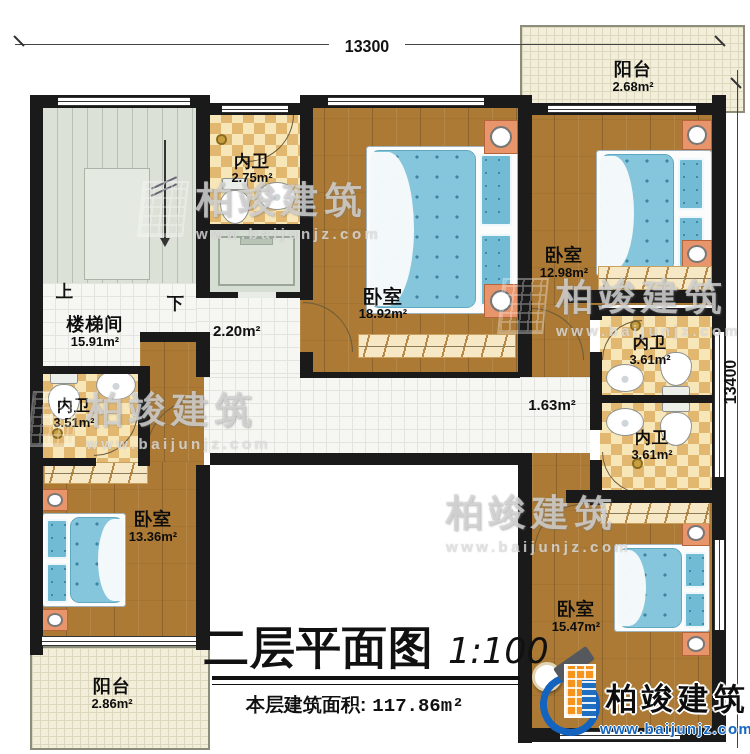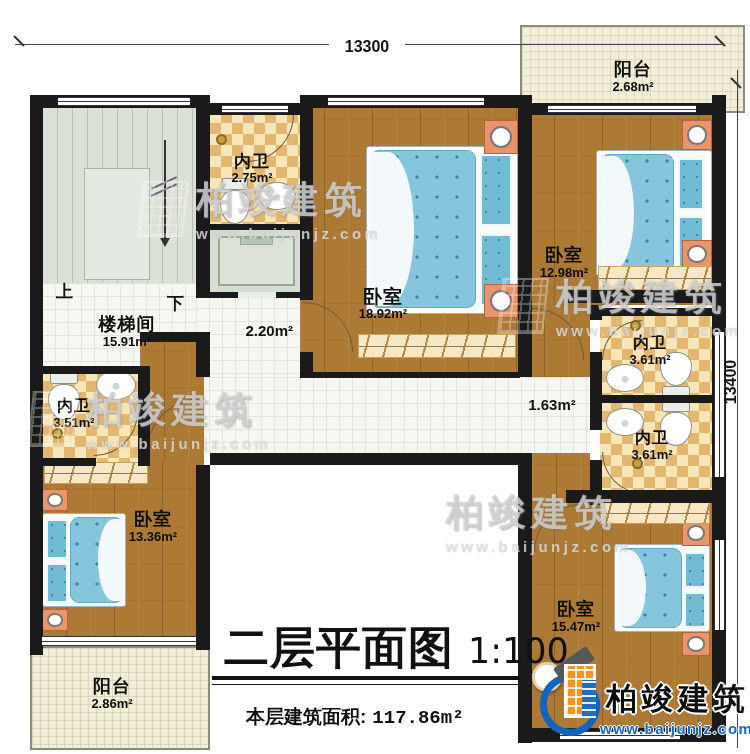"楼梯间" div.abs { left: 72px -> 40px }
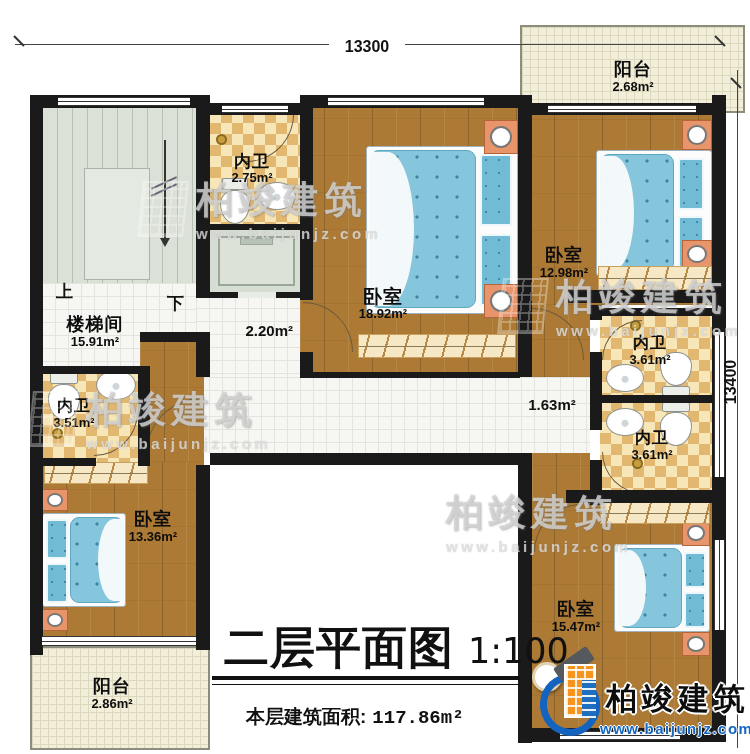"2.20m²" div.abs { text-align: right -> left }
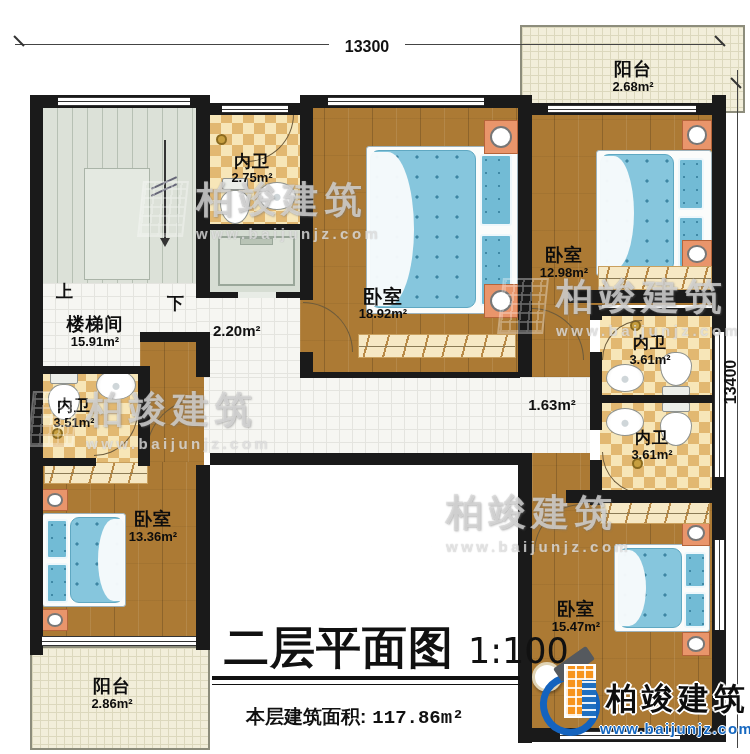"二层平面图" div.abs { left: 224px -> 204px }
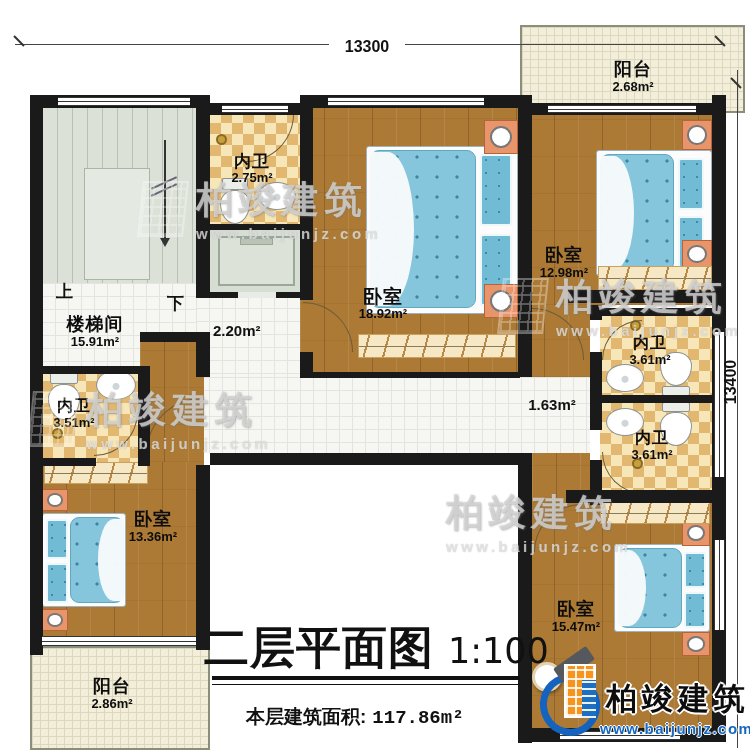"1:100" .title-scale { font-style: none -> italic }
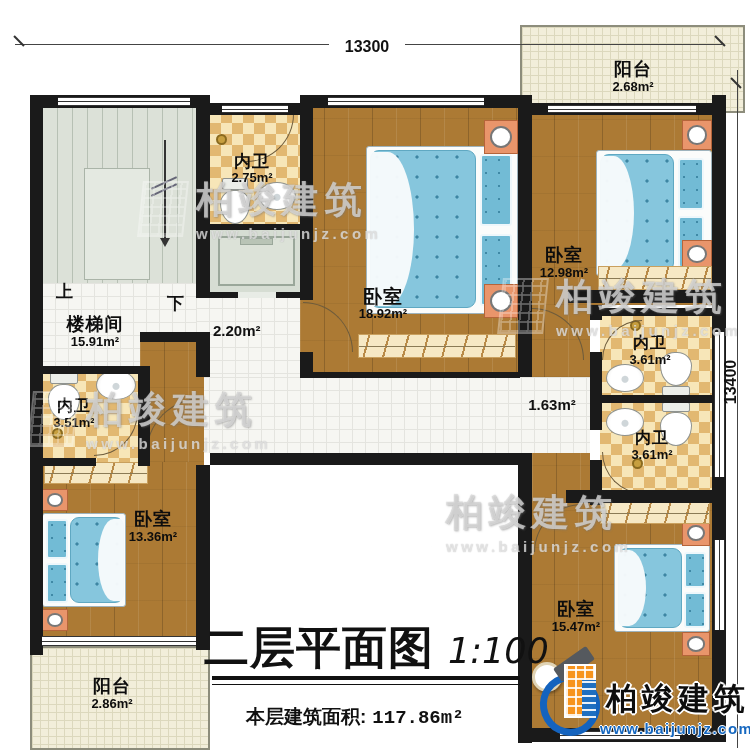"本层建筑面积:" .info-label { margin-top: 12px -> none }
